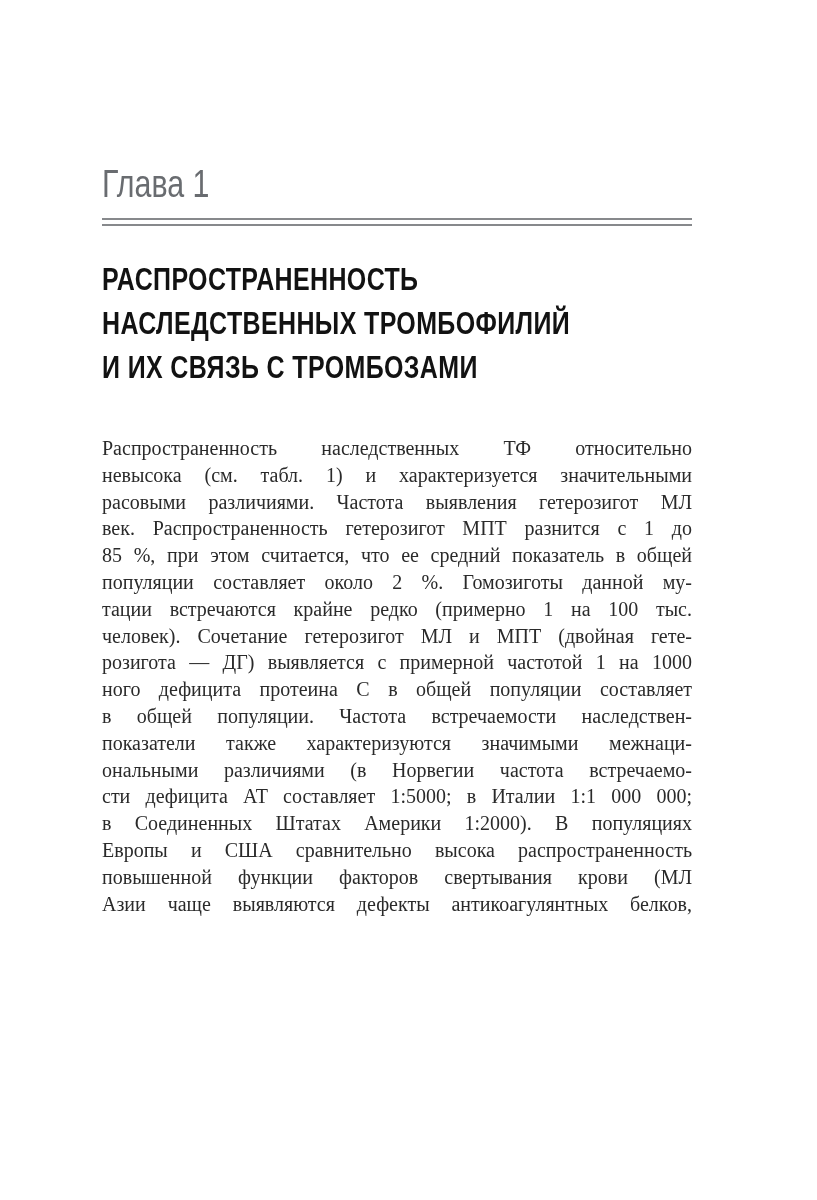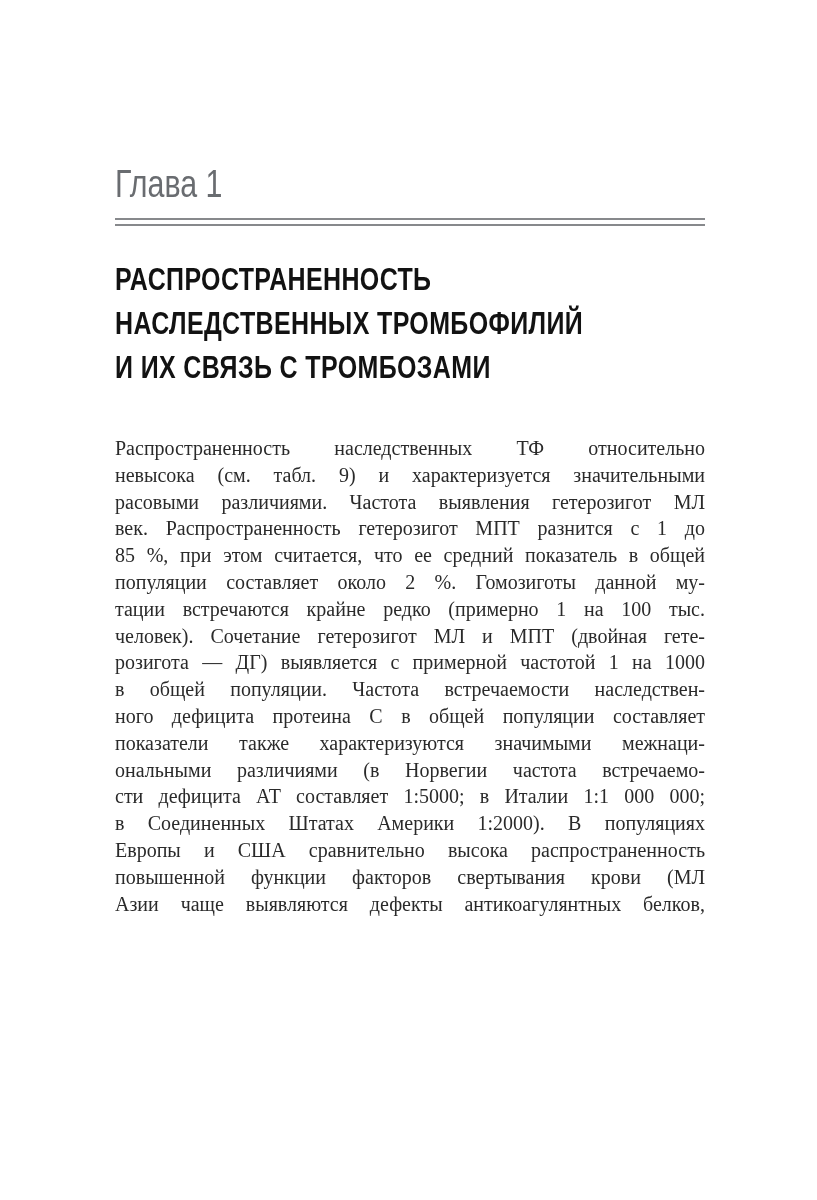"Глава 1" .content-column { left: 115px -> 102px }
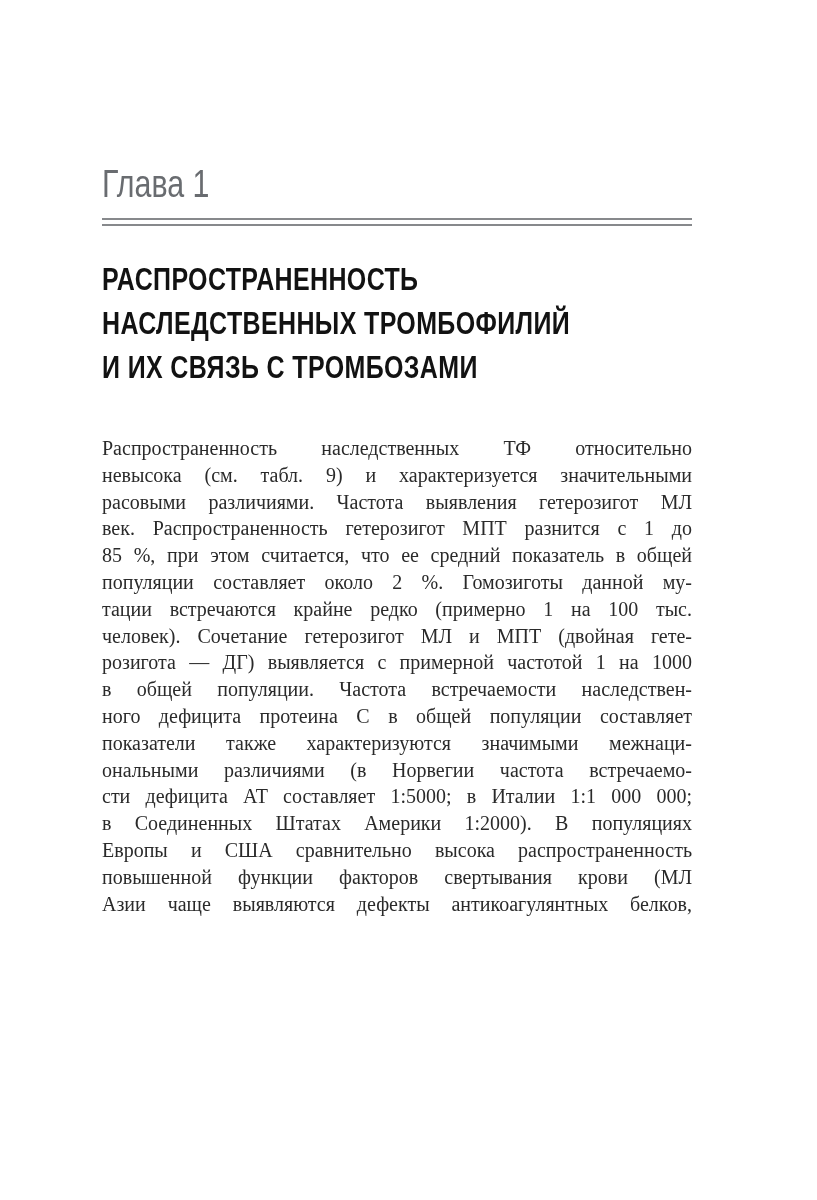"невысока (см. табл. 9) и" div.body-line { text: 9 -> 1 }
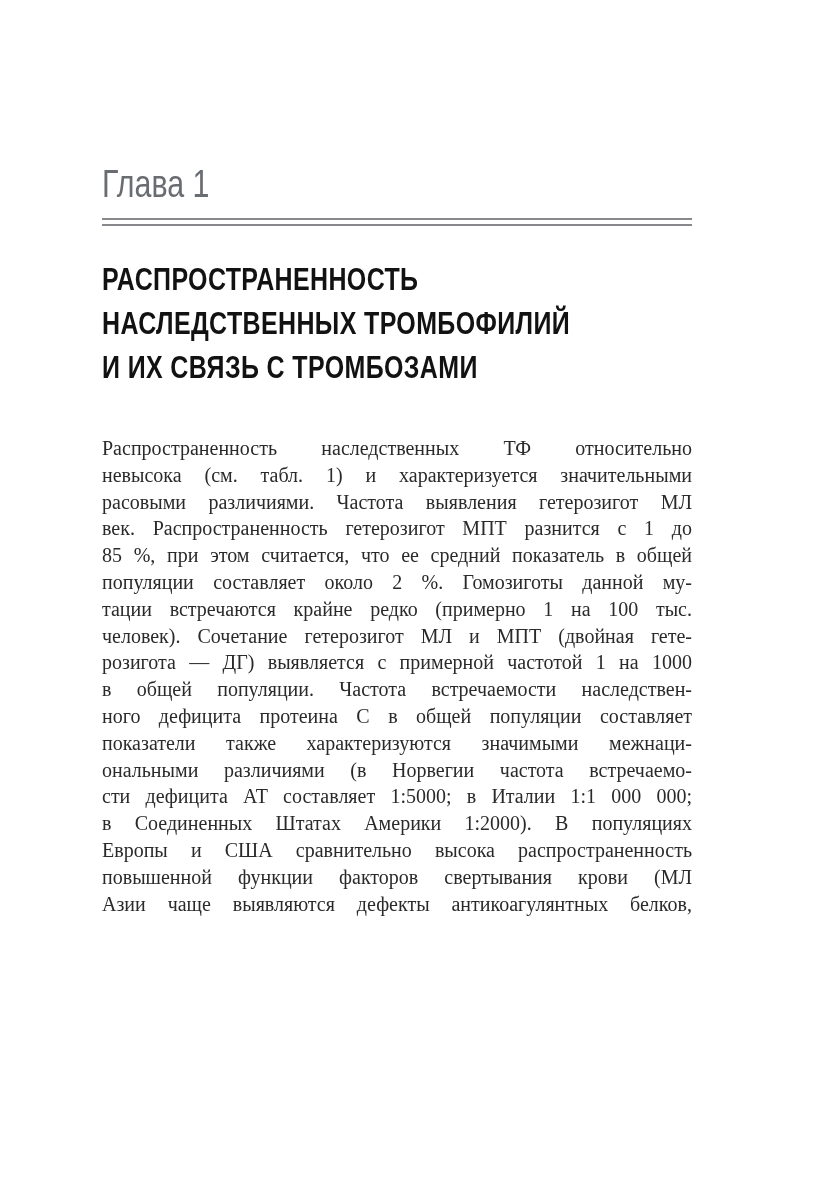"в общей популяции. Частота встречаемости" div.body-line { order: before "ного дефицита протеина С в" -> after "ного дефицита протеина С в" }
